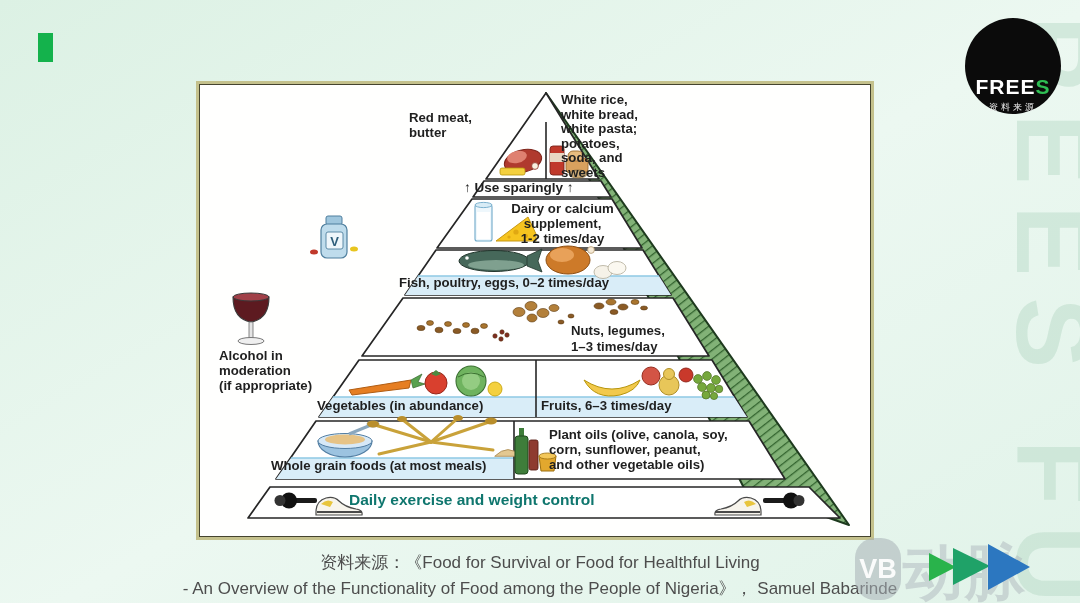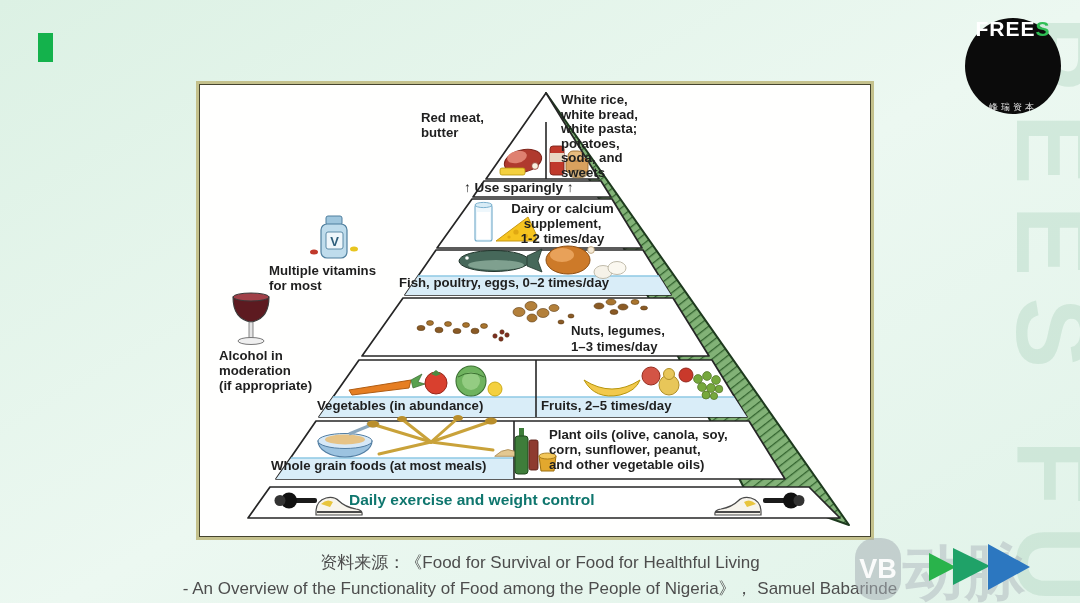"FREES" .logo { justify-content: space-between -> flex-end }
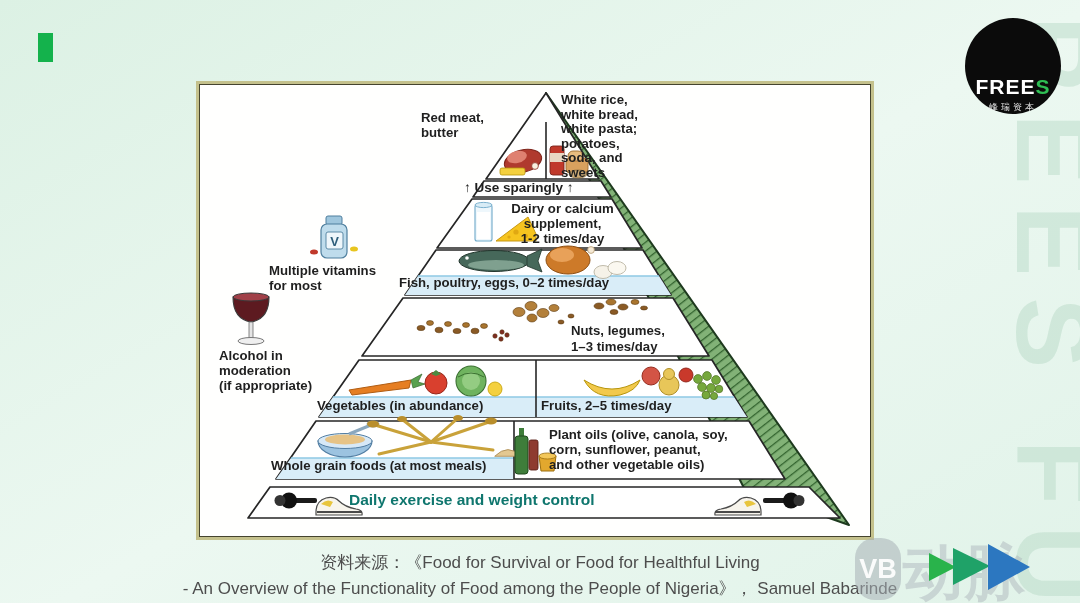"峰瑞资本" div.sub { text: 峰瑞资本 -> 资料来源 }
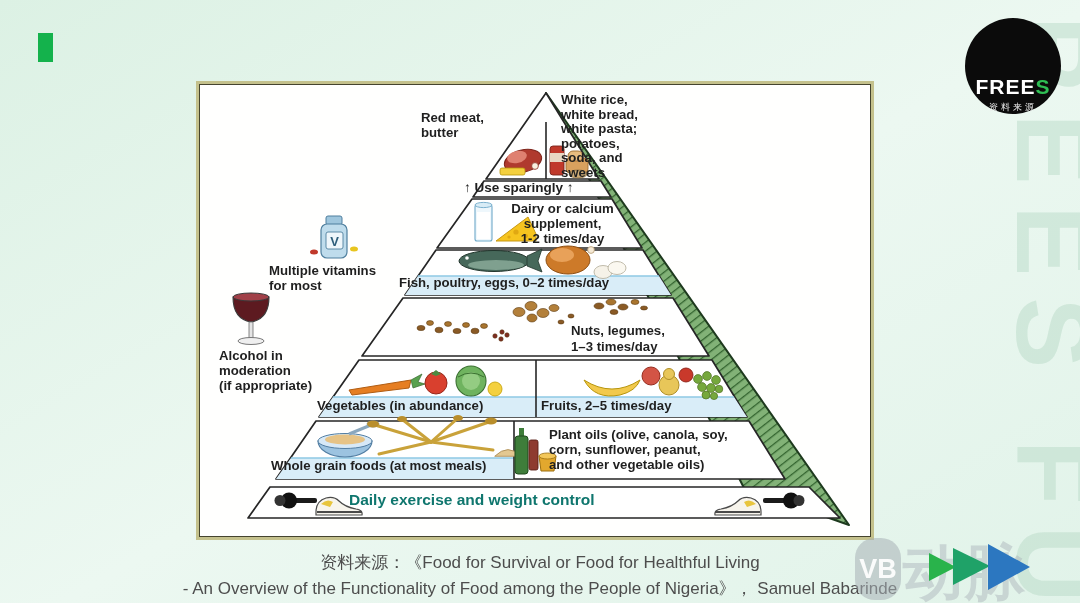"Red meat," div.pl { left: 222px -> 210px }
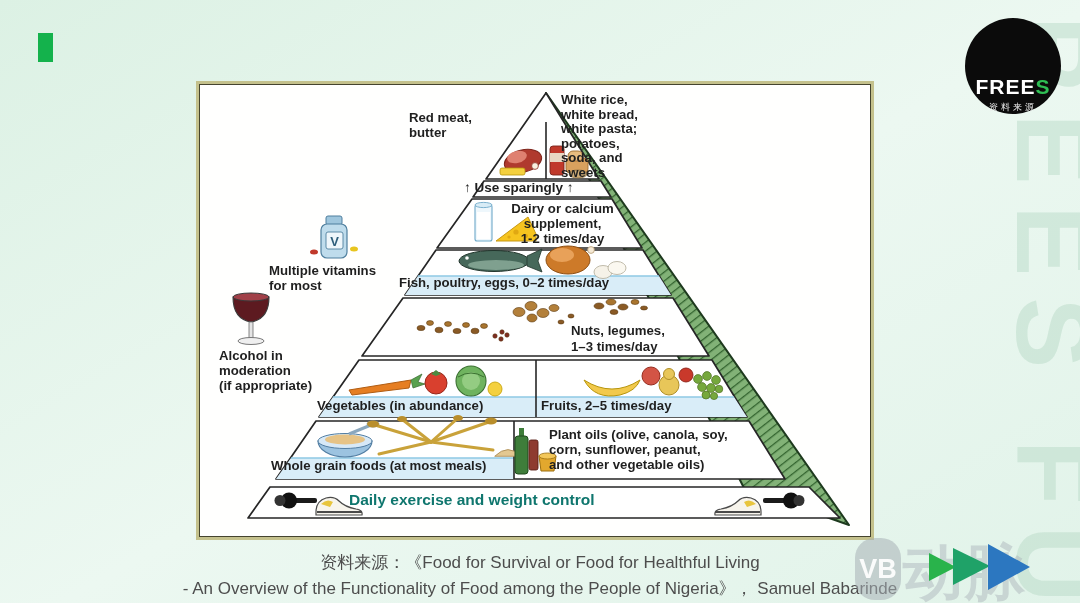"Multiple vitamins" div.pl { html: <div>Multiple vitamins for most</div> -> none }
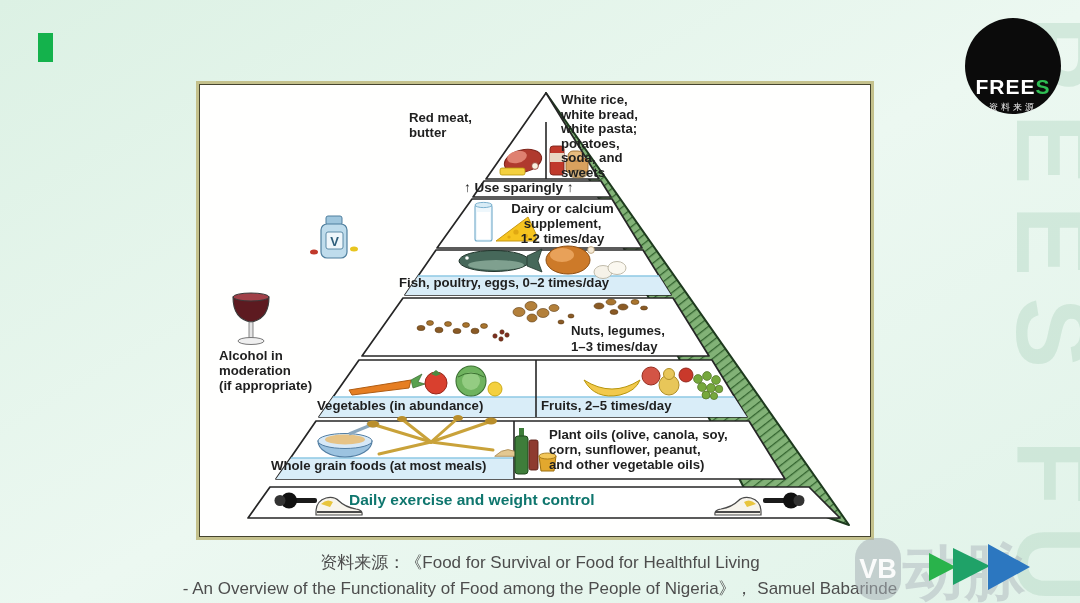"Fruits, 2–5 times/day" div.pl { text: 2–5 -> 6–3 }
